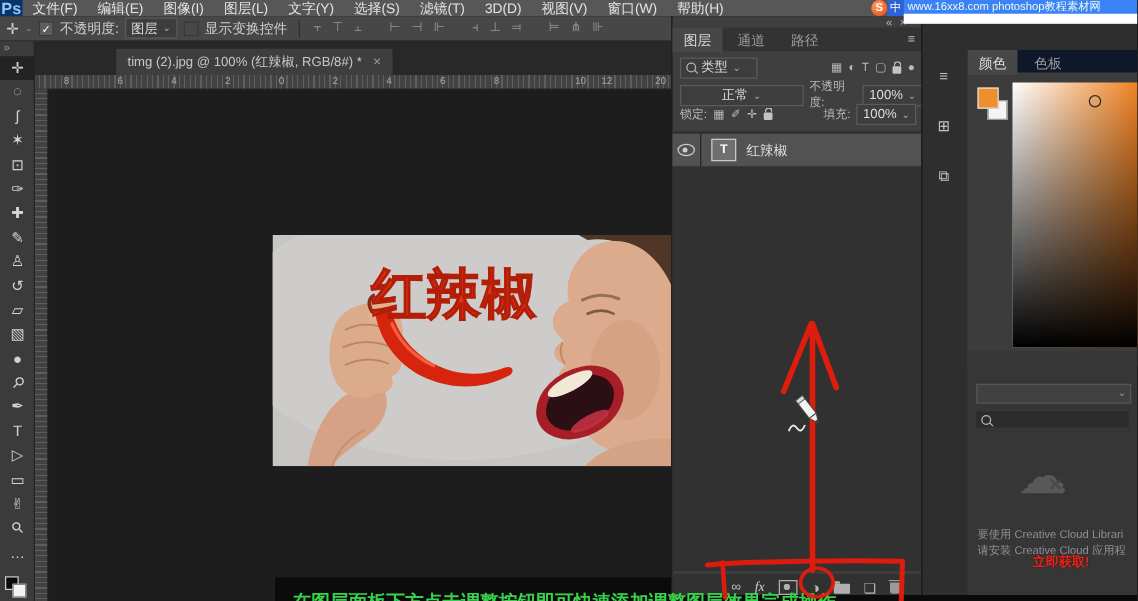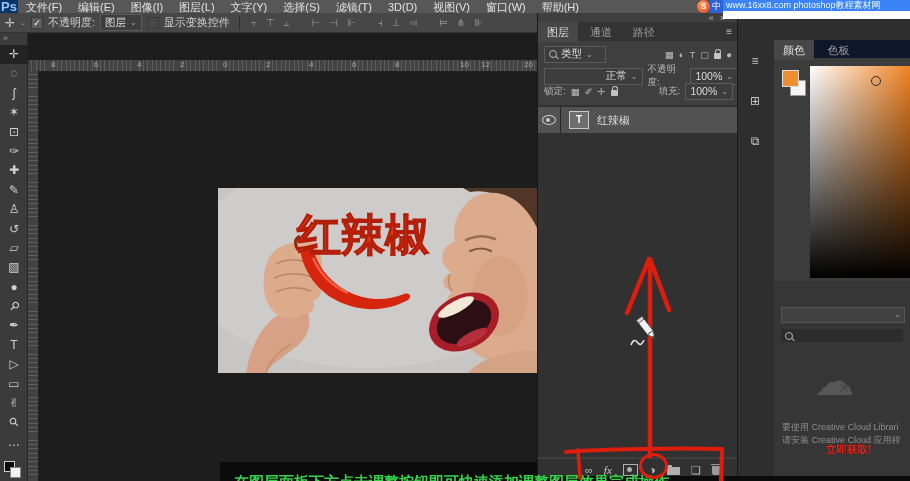"timg (2).jpg @ 100% (红辣椒," div.r { html: none -> <div> <div> <span>timg (2).jpg @ 100% (红辣椒, RGB/8#) *</span> <span>×</span> </div> </div> }
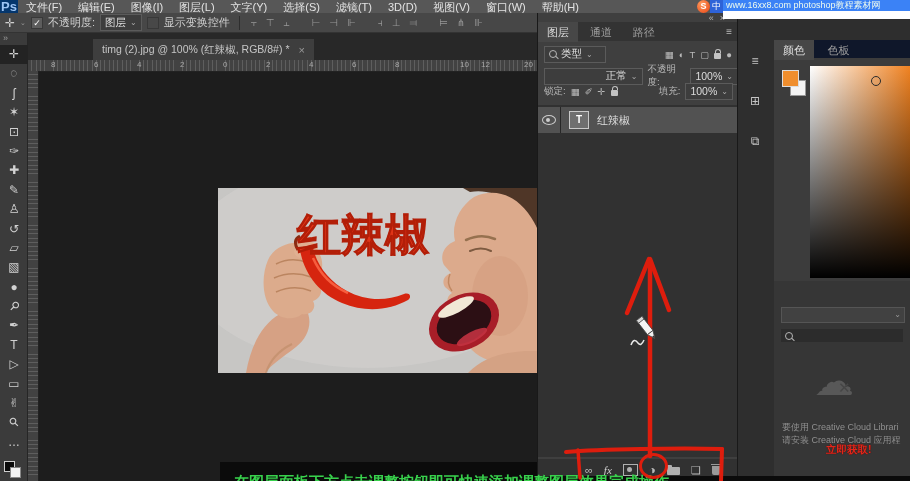"正常" span.combo { justify-content: flex-end -> center }
